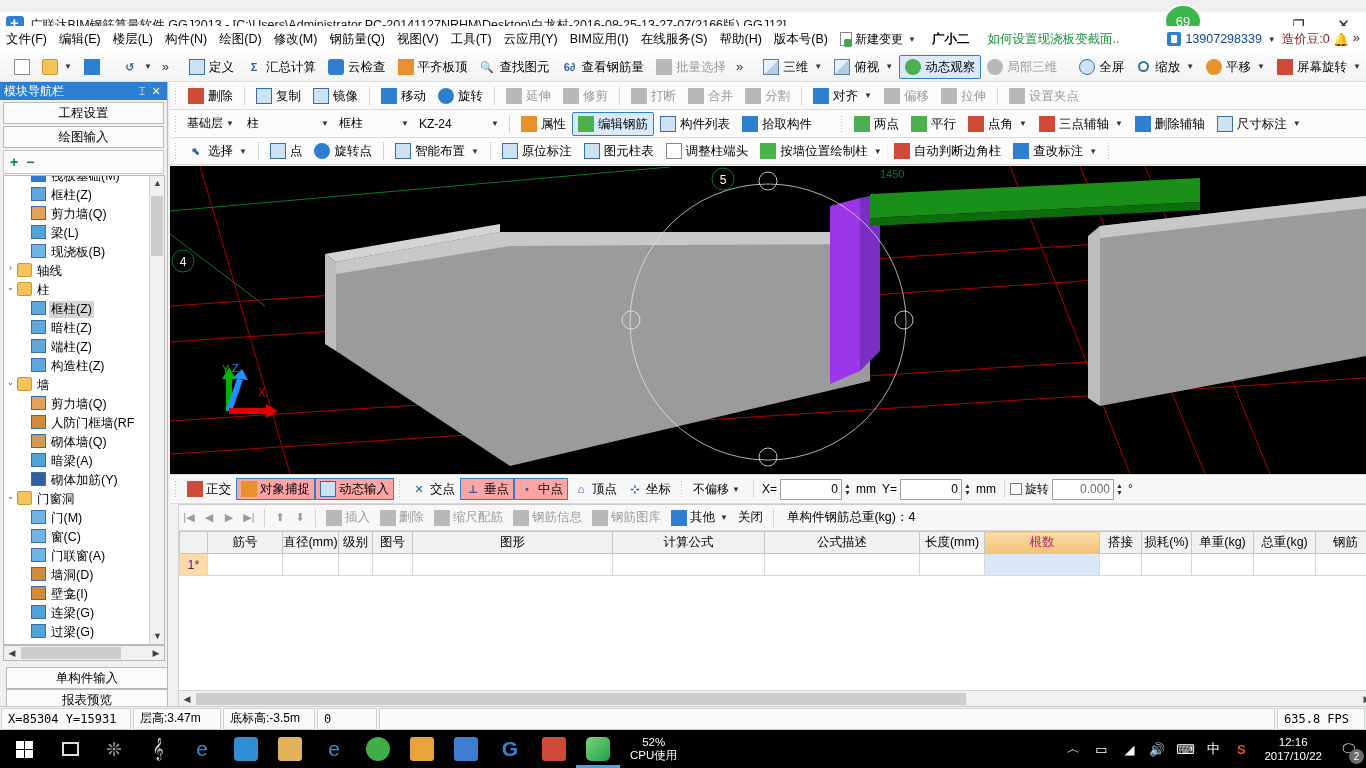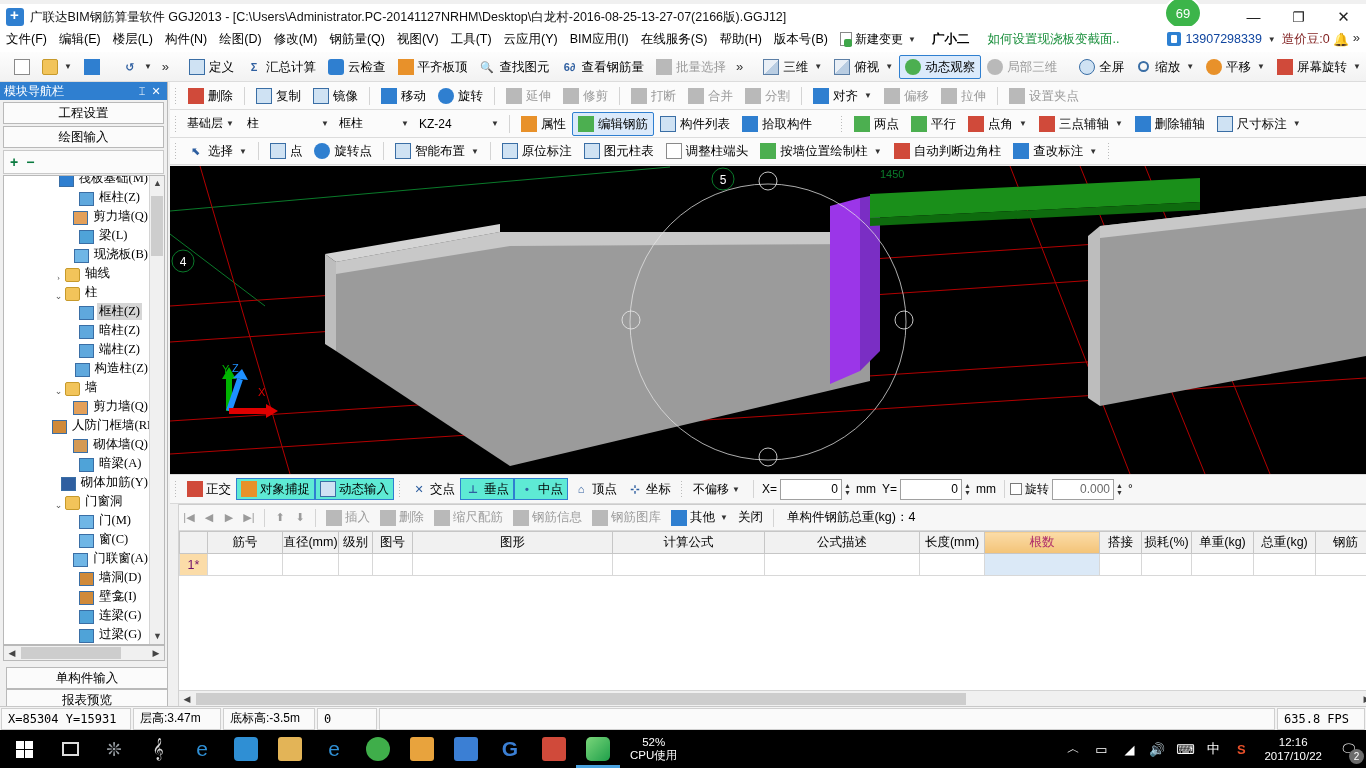"广联达BIM钢筋算量软件 GGJ2013 -" .titlebar { top: 4px -> 12px }
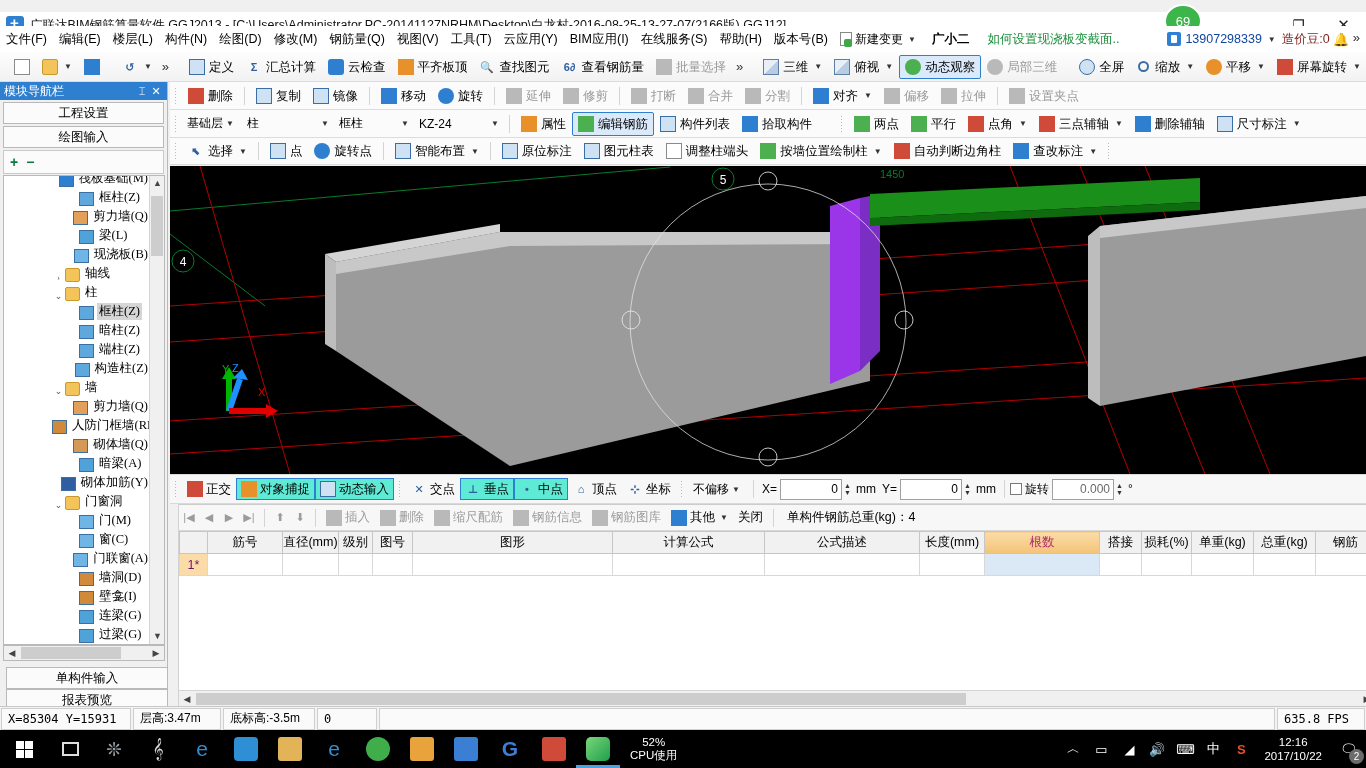"筏板基础(M)" .tnode { align-items: flex-end -> flex-start; font-family: Liberation Serif, serif -> Liberation Sans, sans-serif; padding-left: 48px -> none }
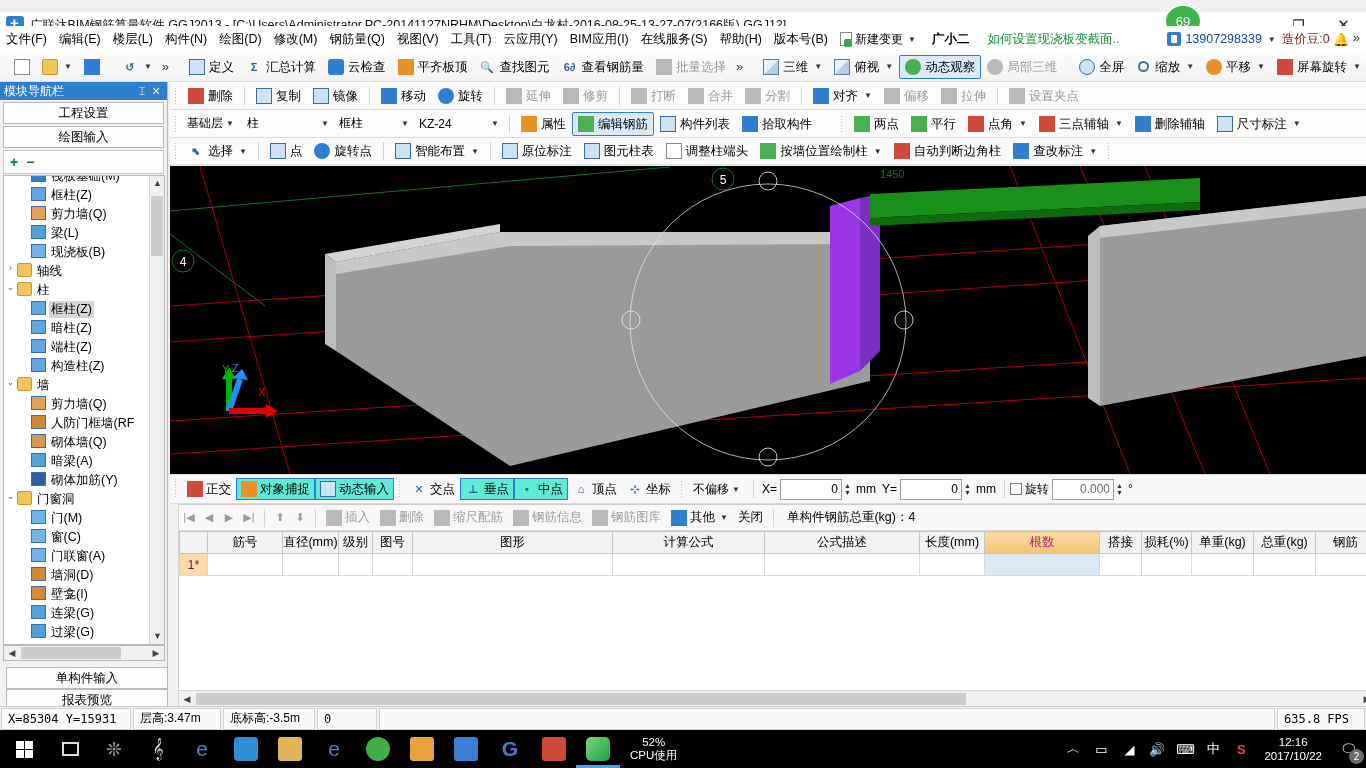"对象捕捉" .snap.on { background: #5eead4 -> #fca5a5 }
